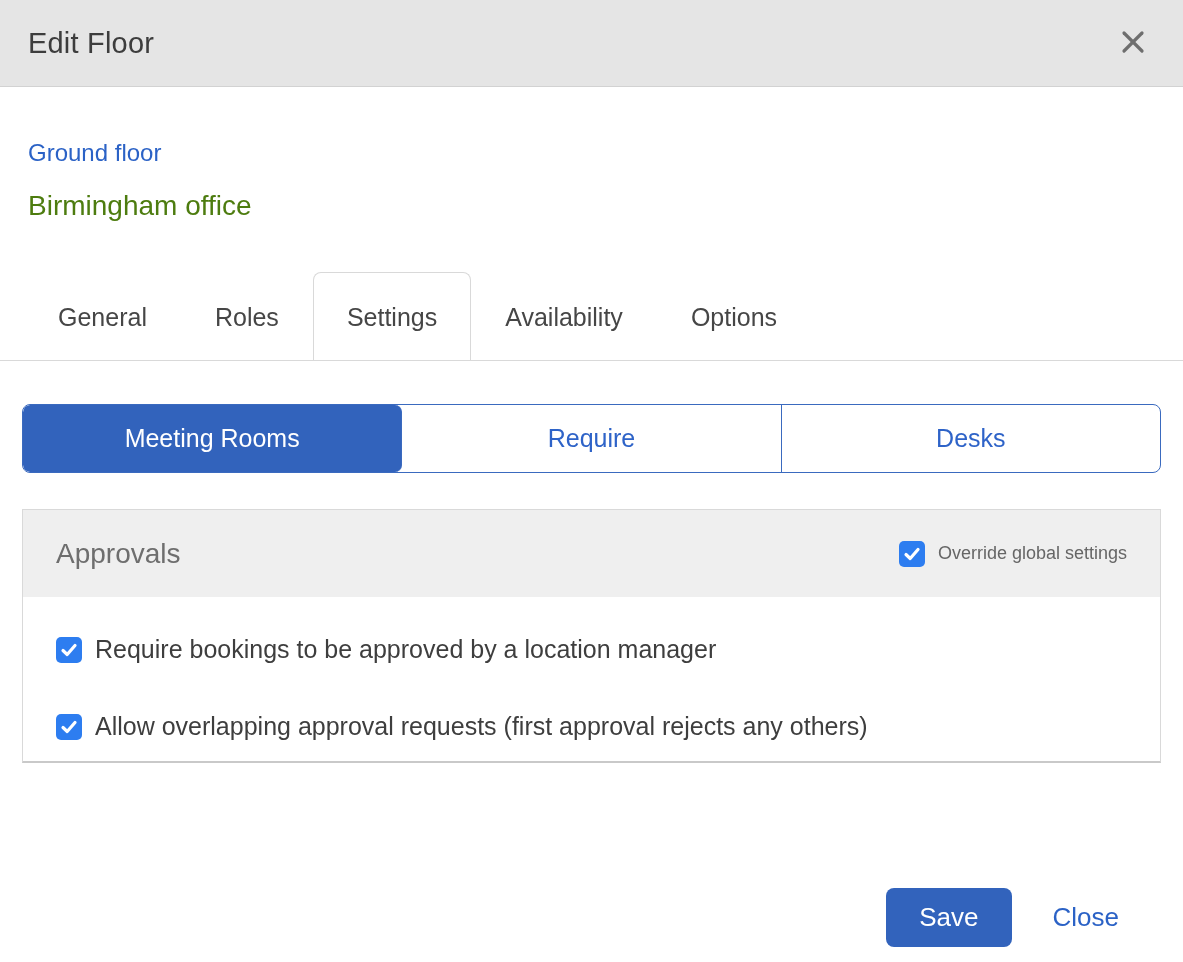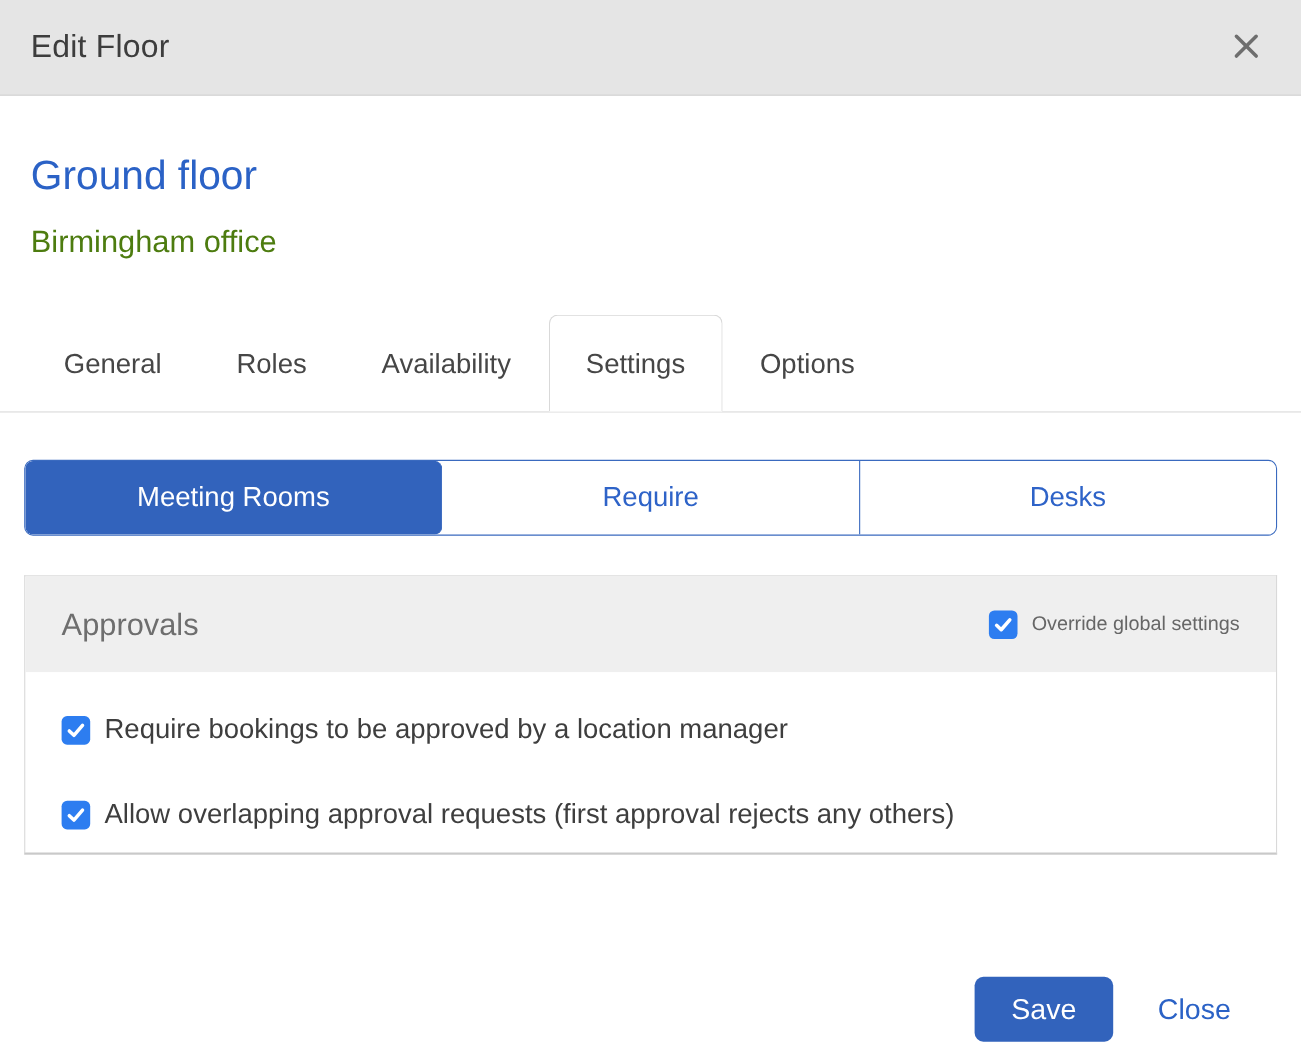"Ground floor" .floor-name { font-size: 37px -> 24px }
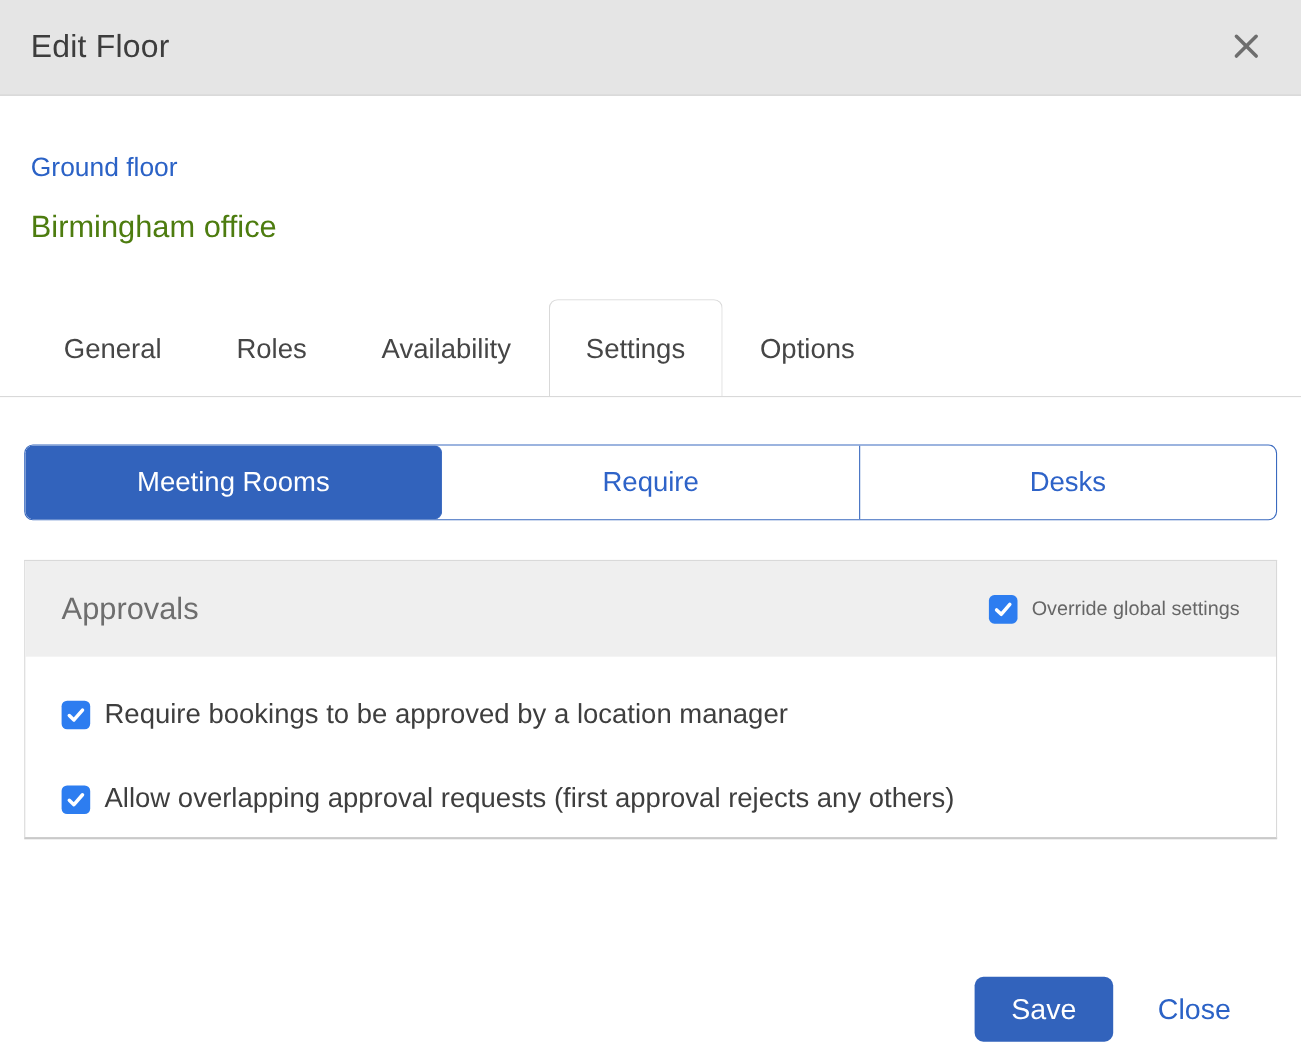"Availability" button.tab { order: before "Settings" -> after "Settings" }
